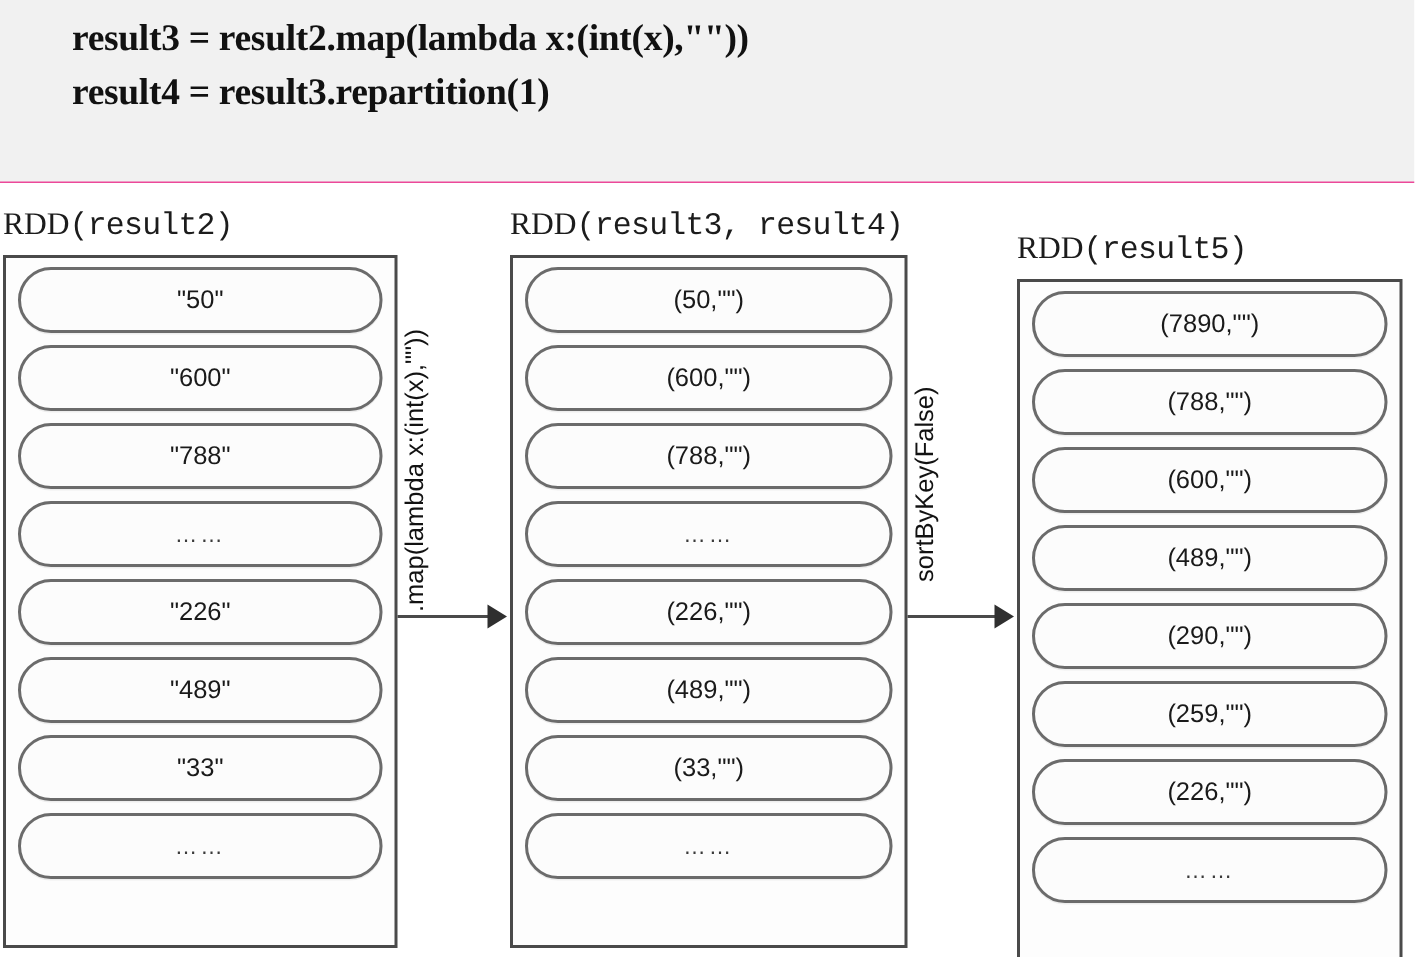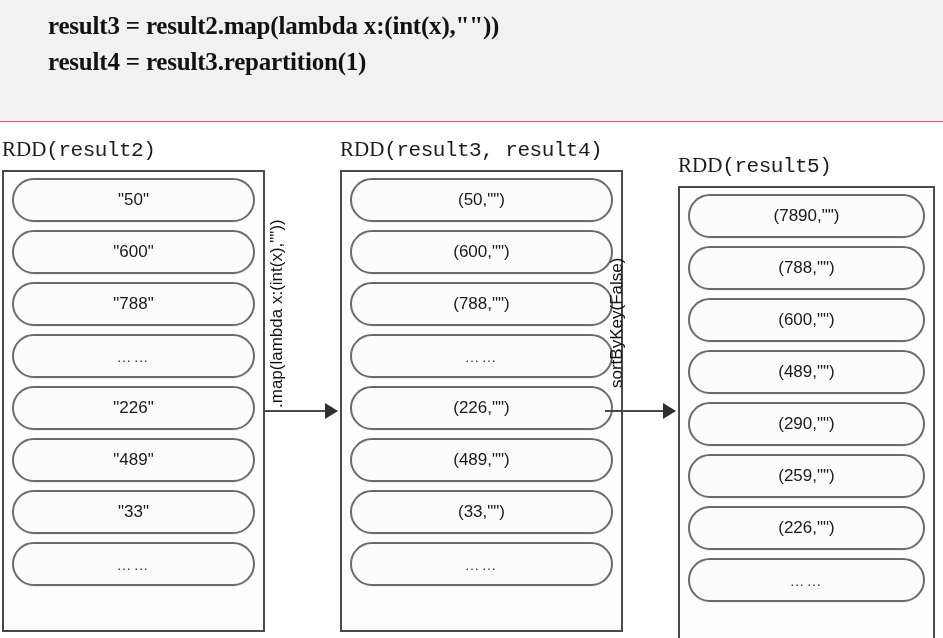"RDD(result3, result4)" div.rdd-column { padding-left: 18px -> none }
